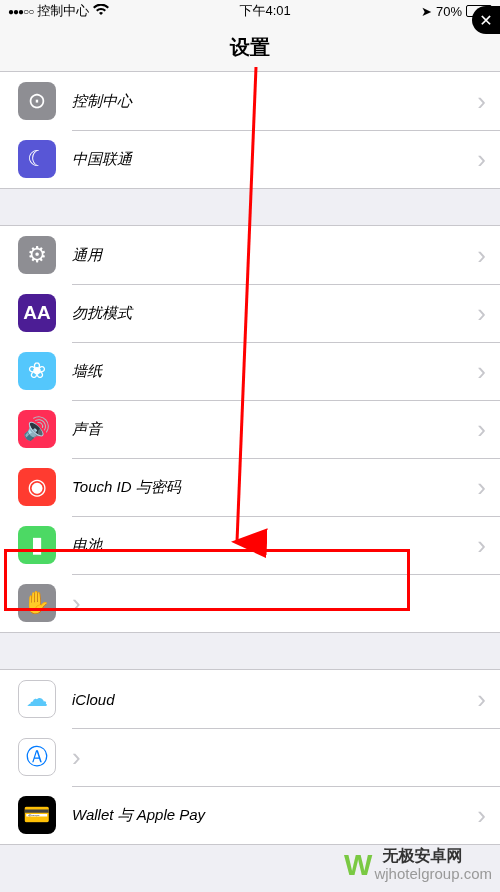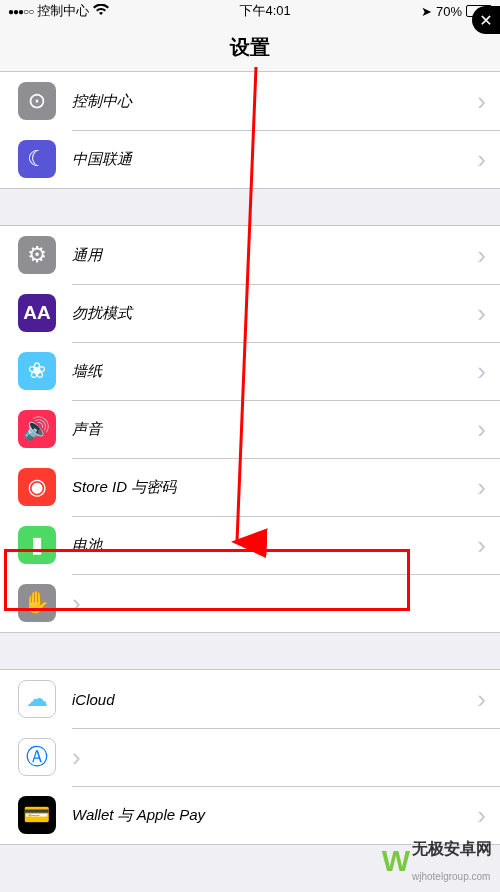"Store ID 与密码" div.cell-label { text: Store -> Touch }
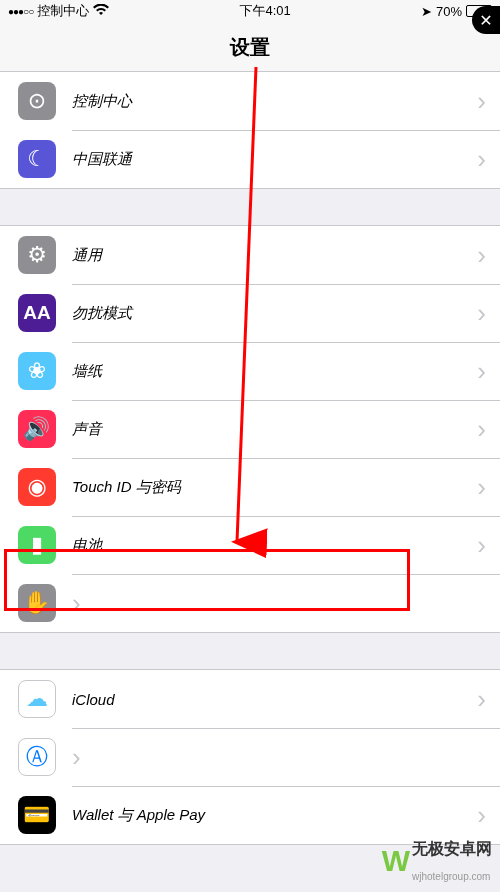"无极安卓网" .wm-text { margin-left: none -> 8px }
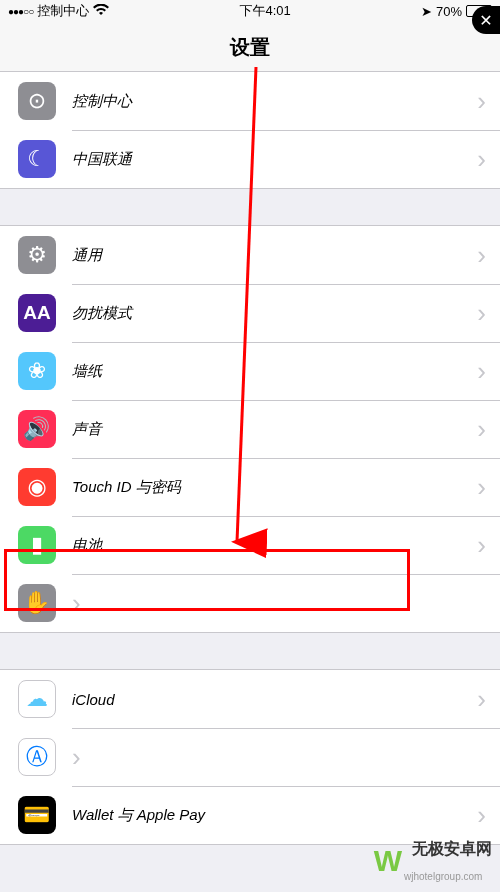"wjhotelgroup.com" .wm-sub { font-size: 10px -> 15px; margin-top: 13px -> none }
